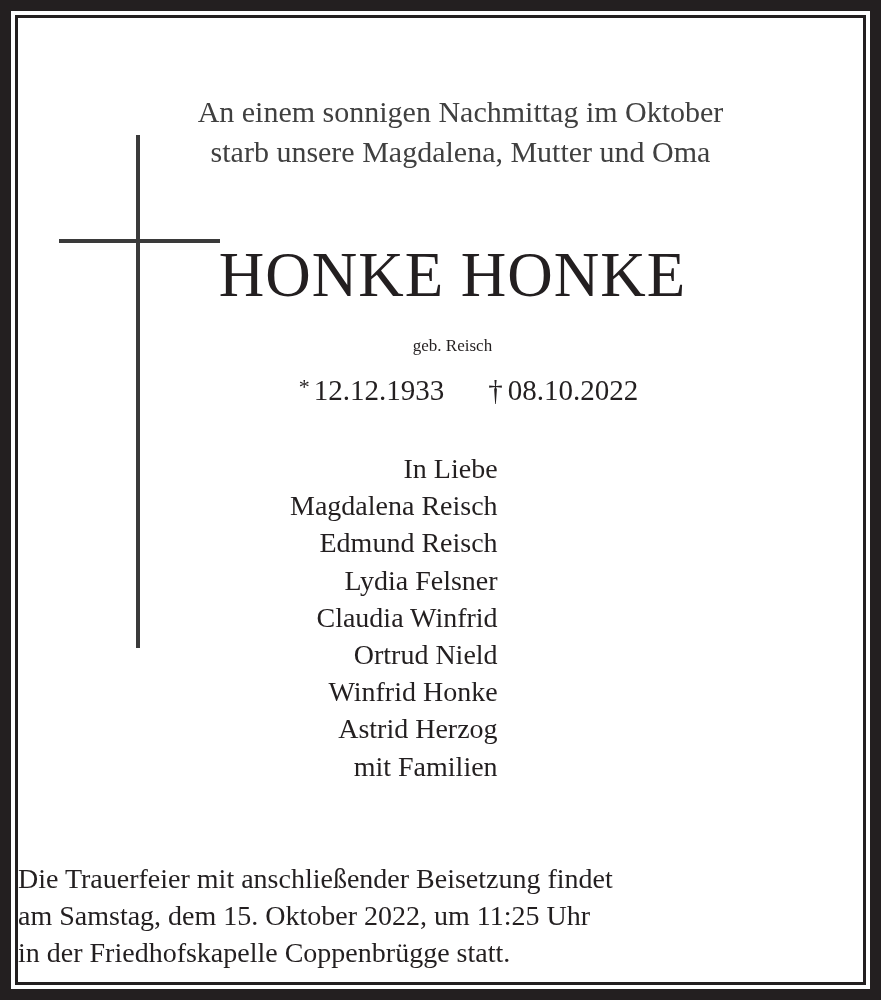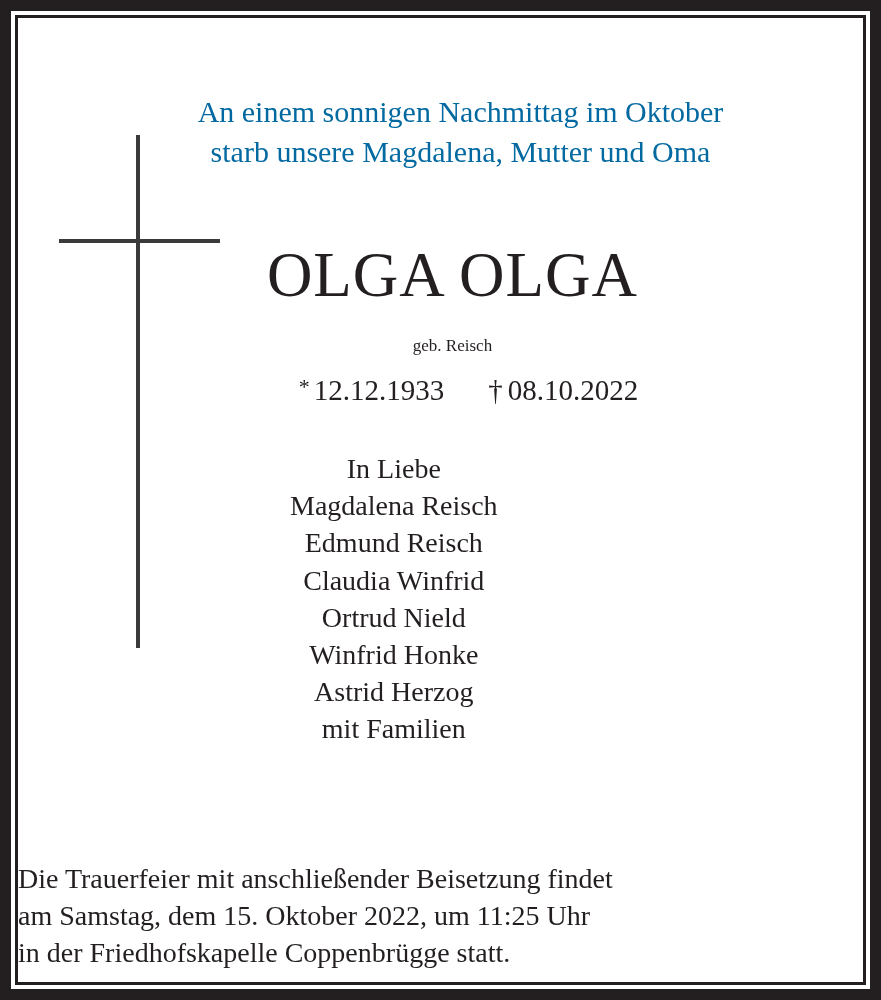"An einem sonnigen Nachmittag im" .intro { color: #0369a1 -> #404040 }
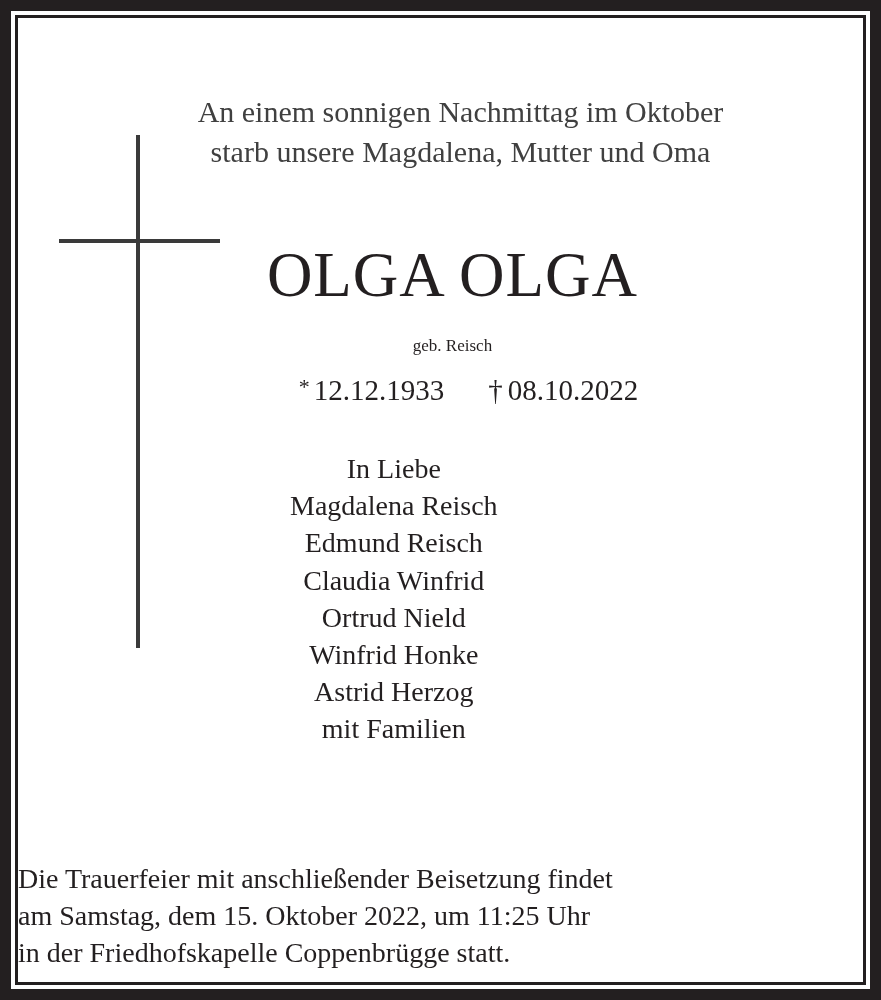"OLGA OLGA" div.name { text: OLGA OLGA -> HONKE HONKE }
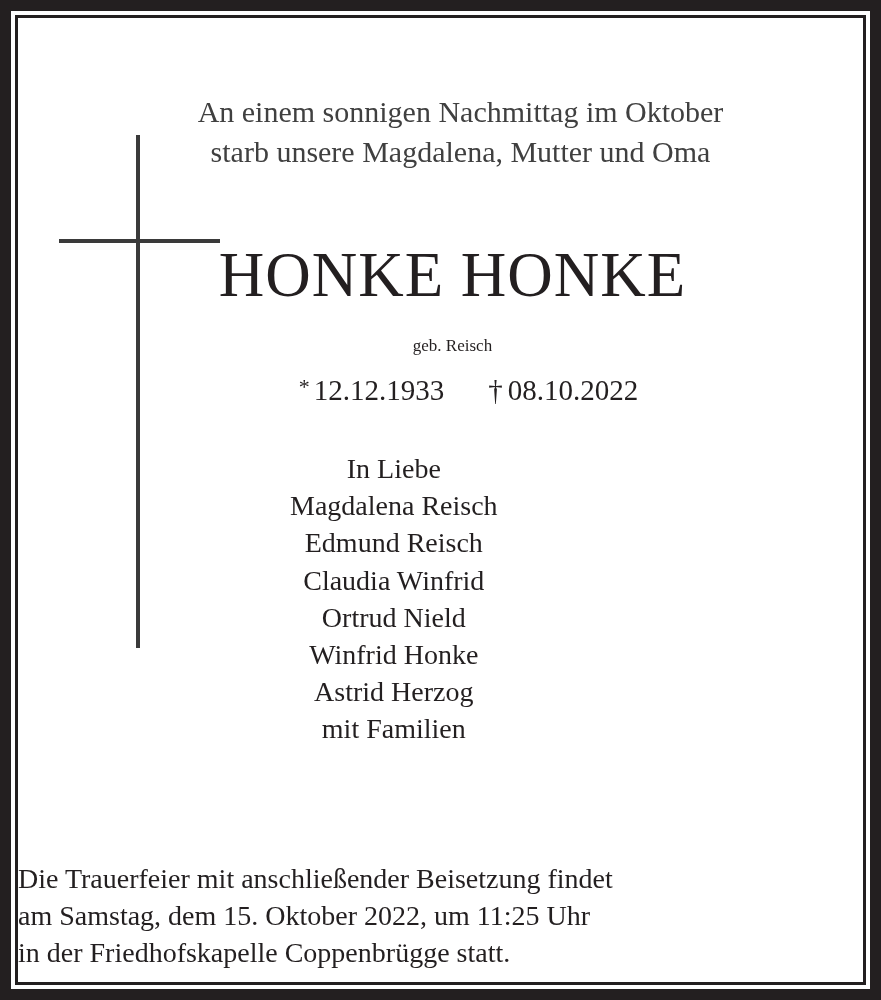"In Liebe" .mourners { text-align: center -> right }
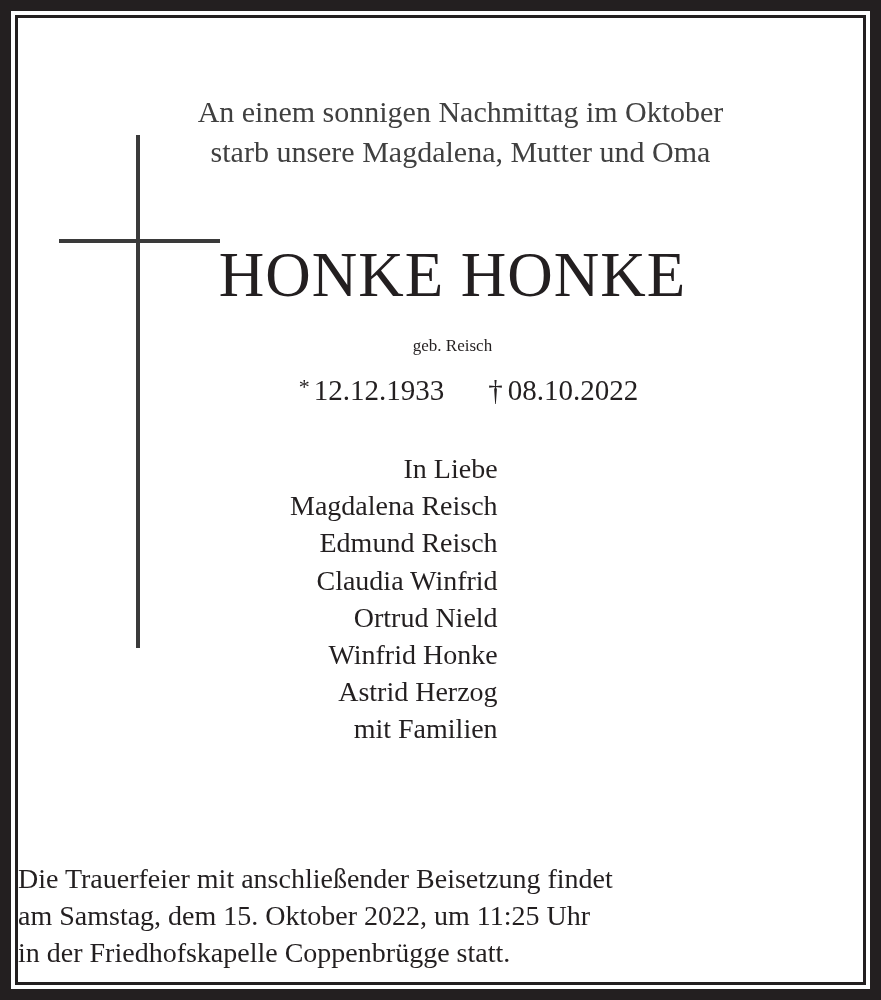"Lydia Felsner" div.line { html: none -> <div>Lydia Felsner</div> }
